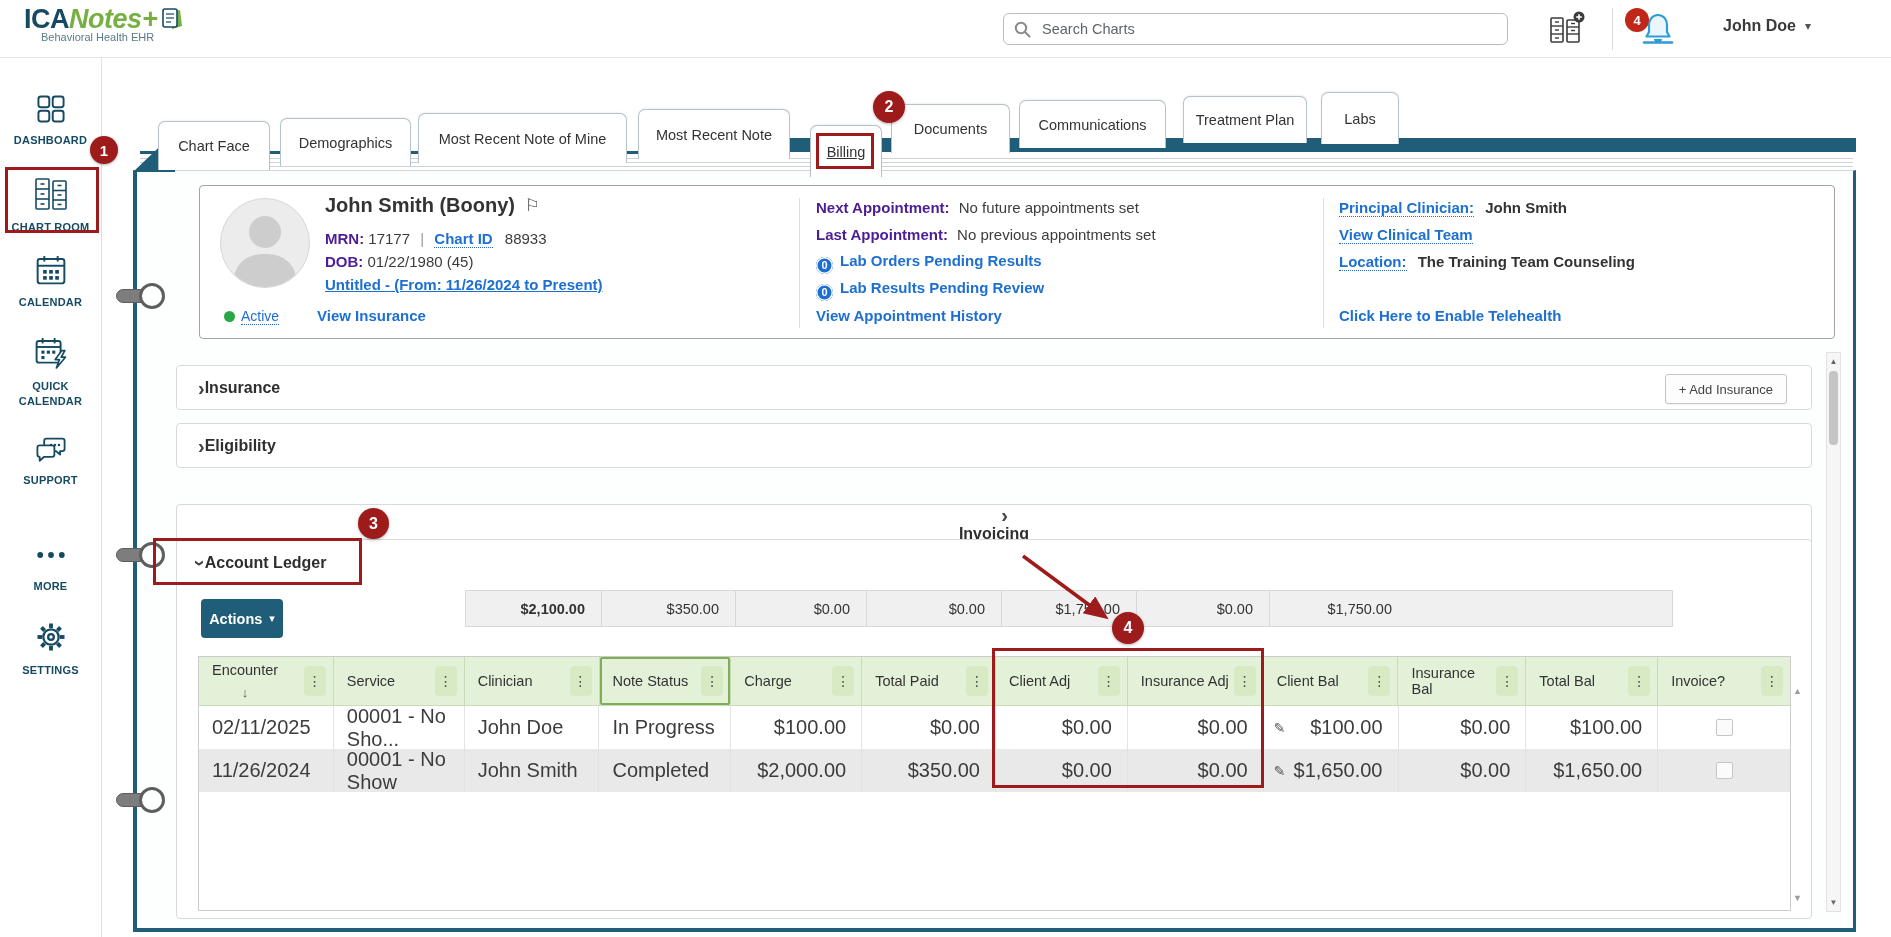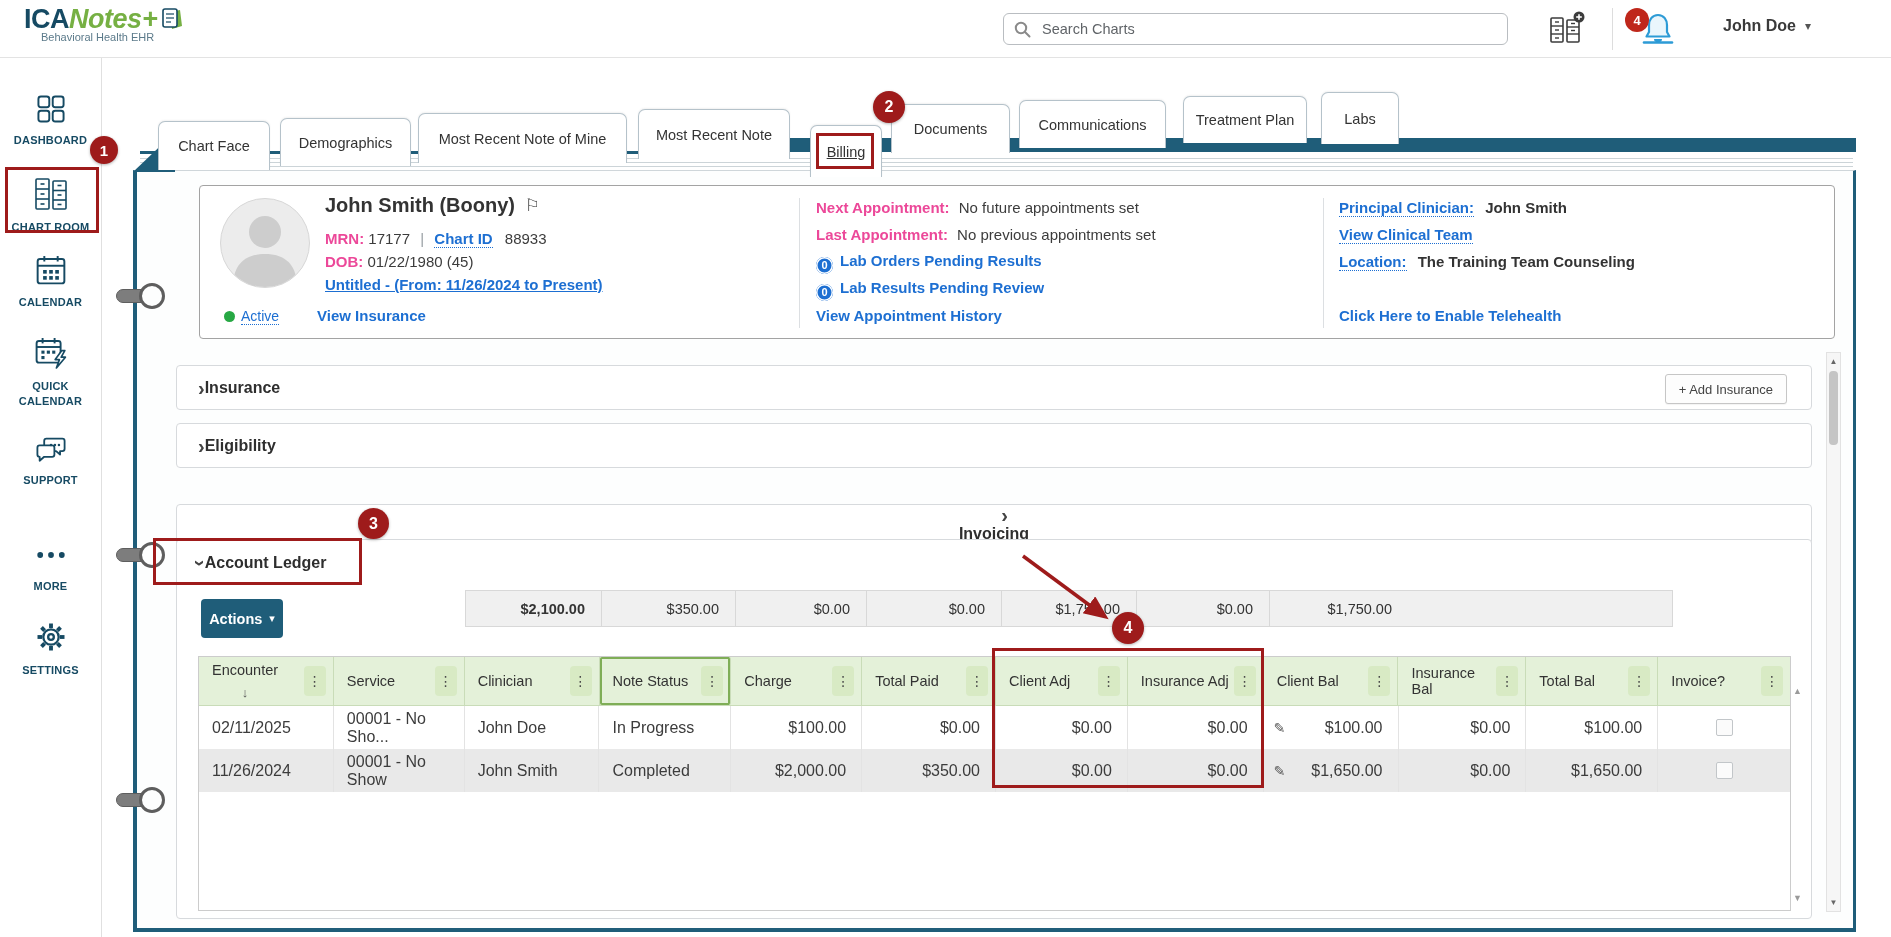"Next Appointment:" .bold { color: #ec4899 -> #4c1d95 }
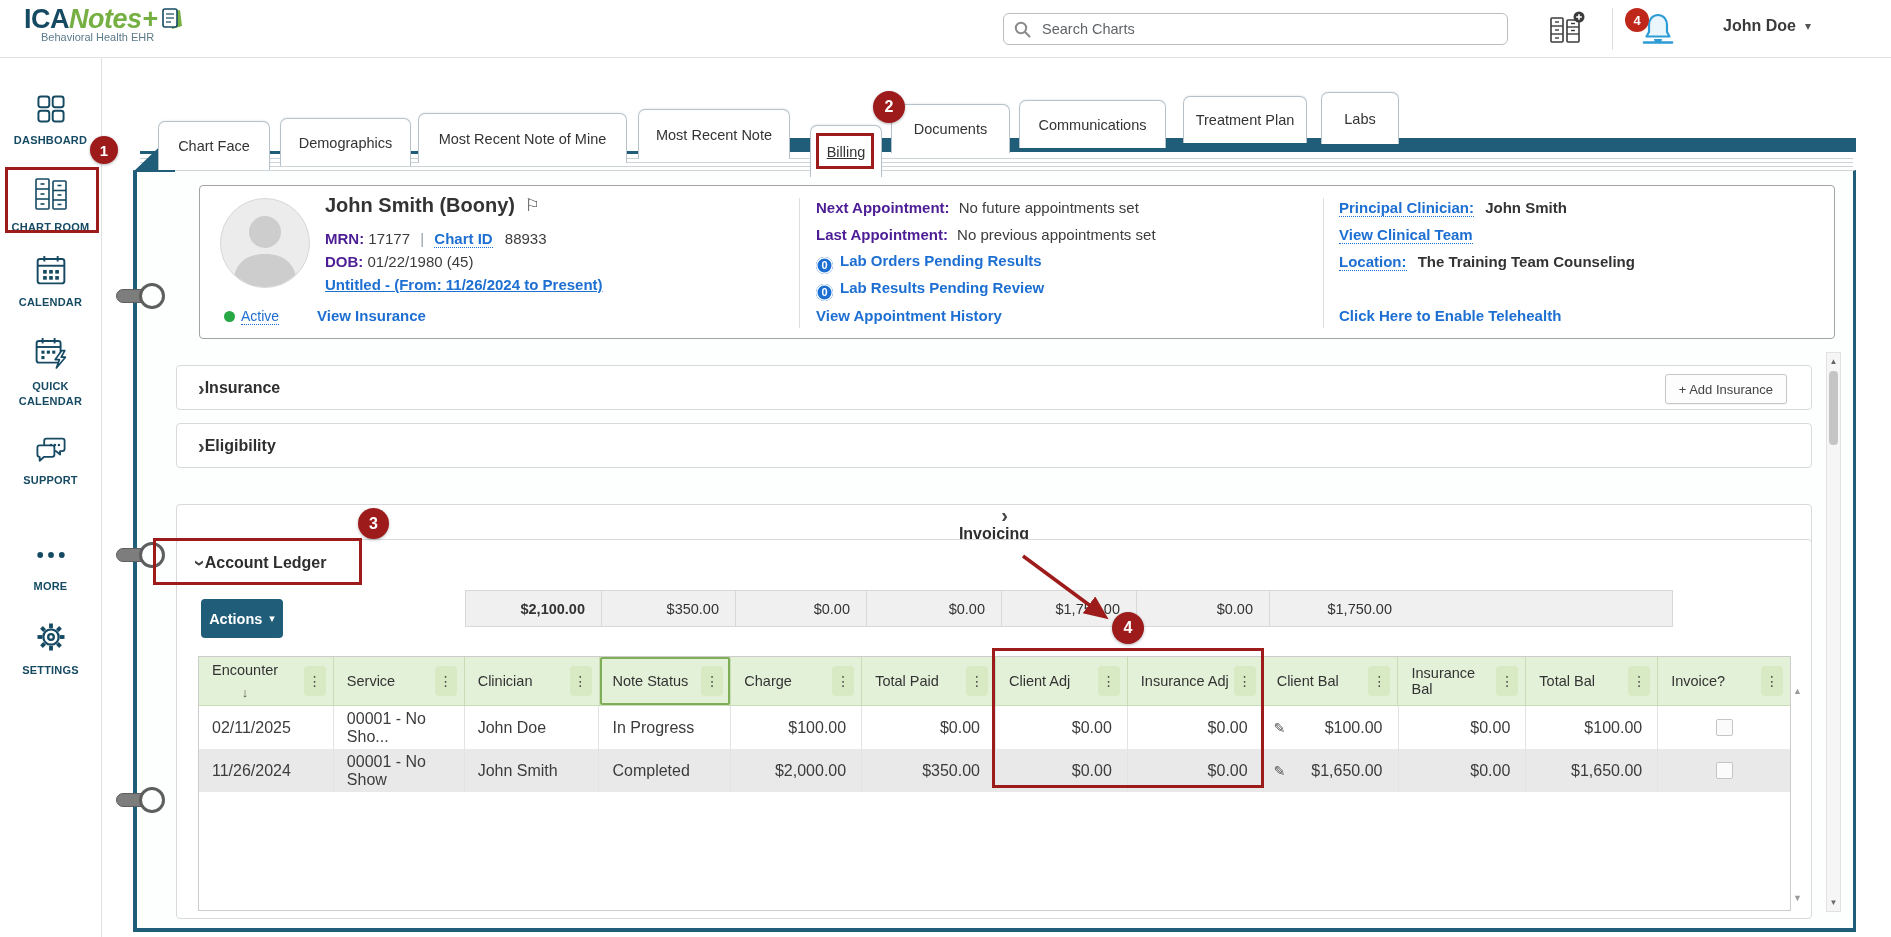"02/11/2025" .trow { font-size: 16px -> 20px }
